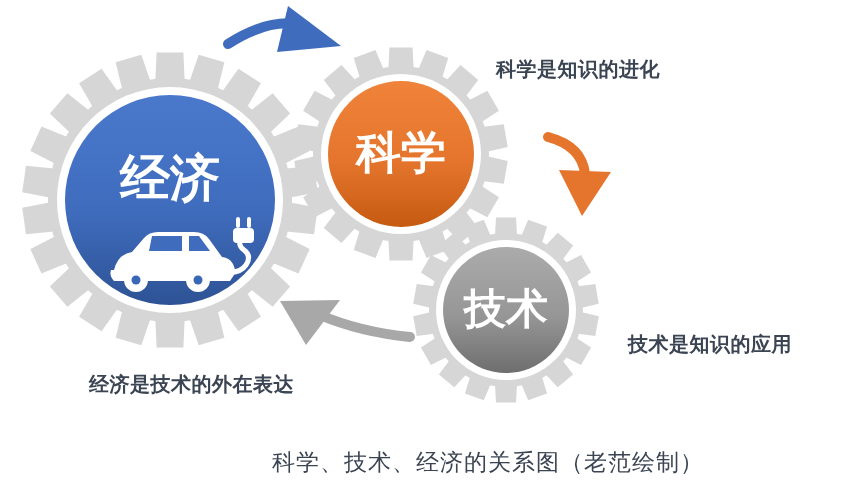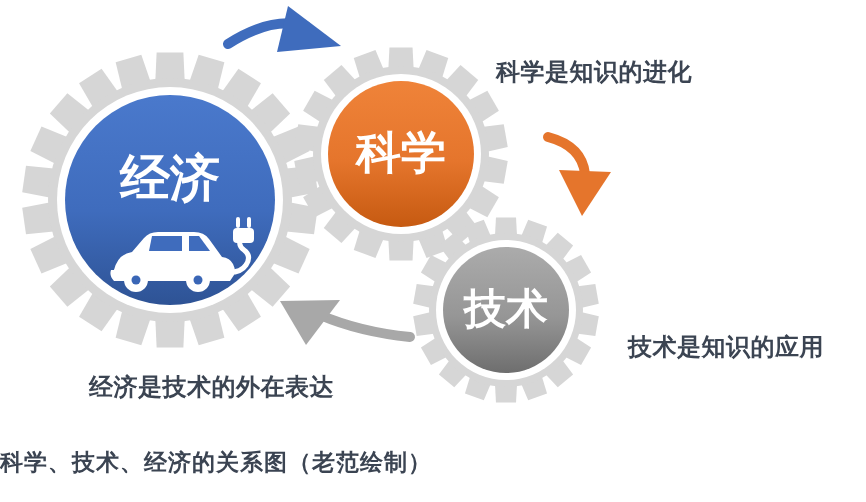"科学是知识的进化" .caption { font-size: 24px -> 20px }
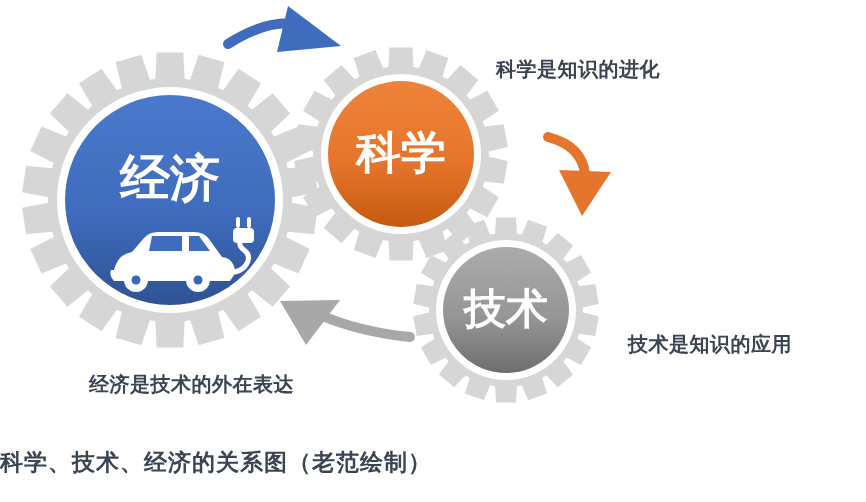"科学、技术、经济的关系图（老范绘制）" #figure-title { font-weight: 700 -> 400; text-align: left -> right }
